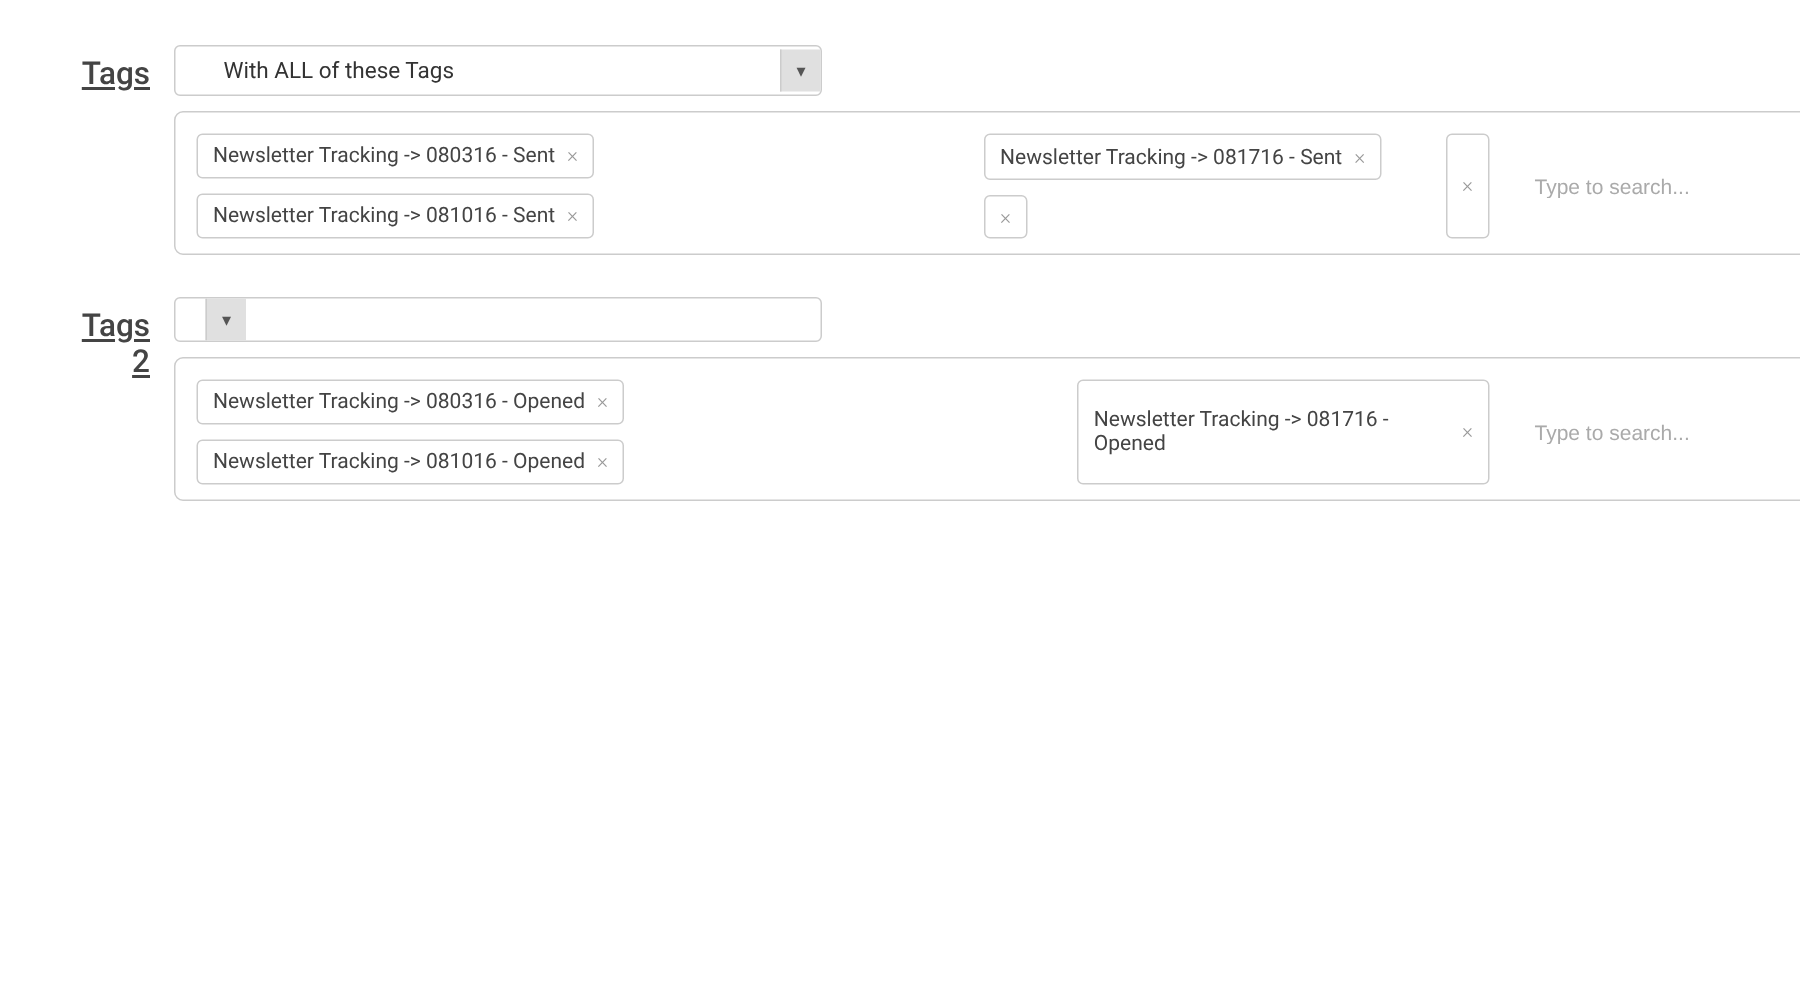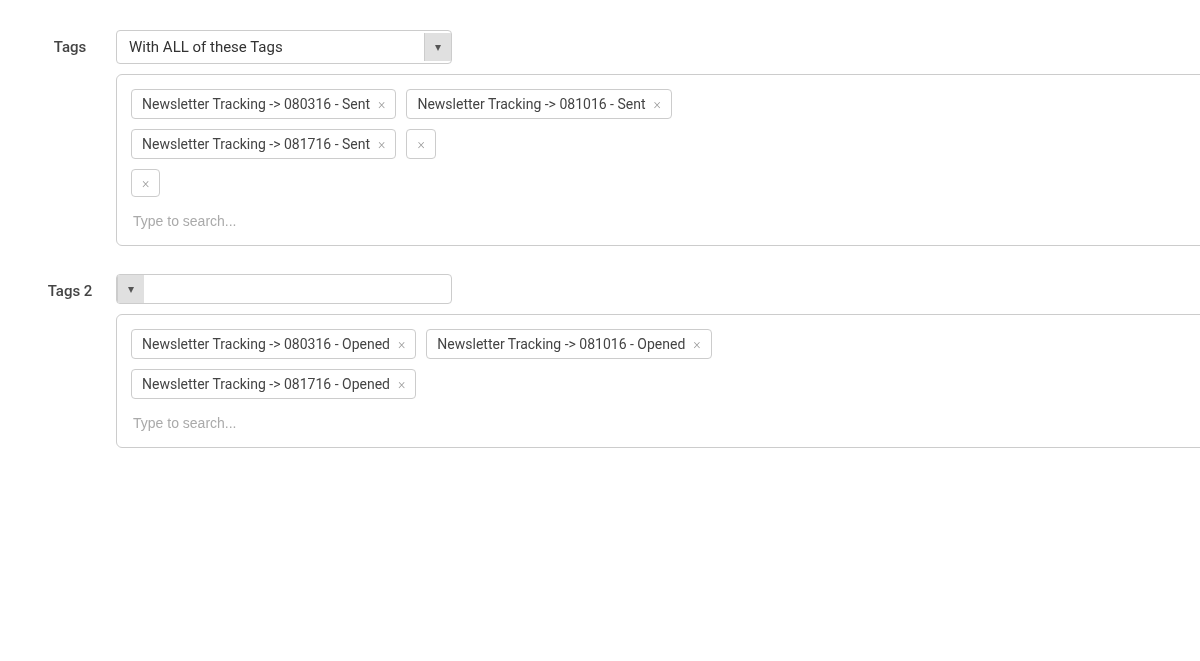"Tags" .filter-label { font-size: 15px -> 21px; text-align: center -> right; text-decoration: none -> underline }
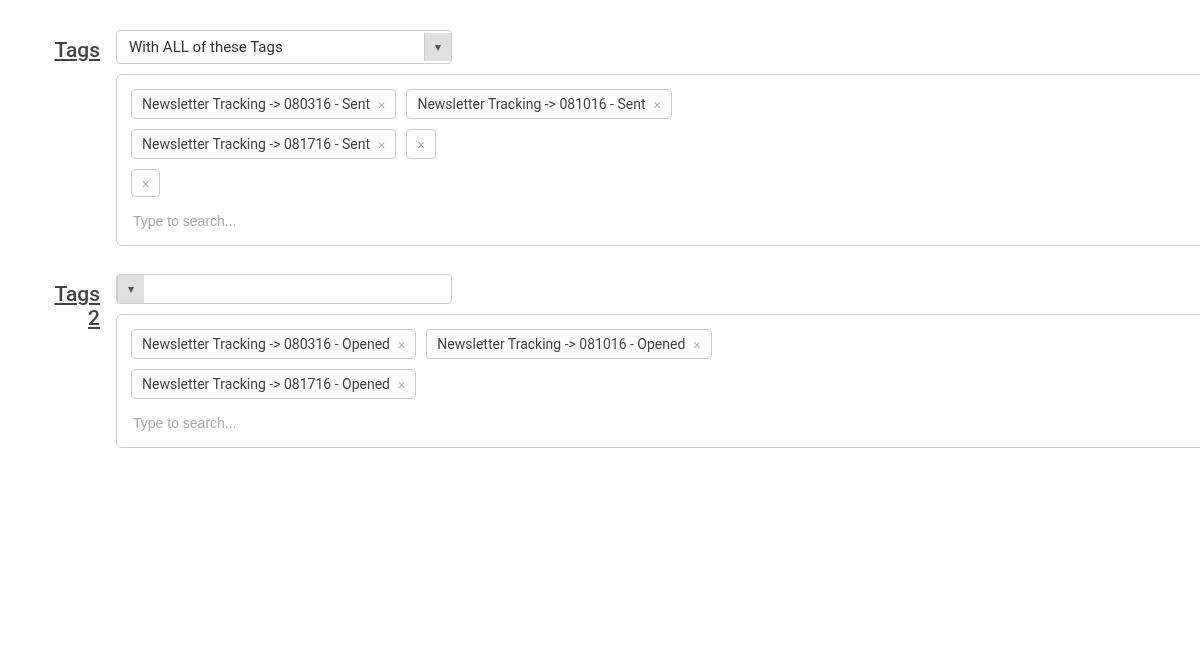"With ALL of these Tags" .dropdown-select { padding-left: none -> 20px; width: 336px -> 432px }
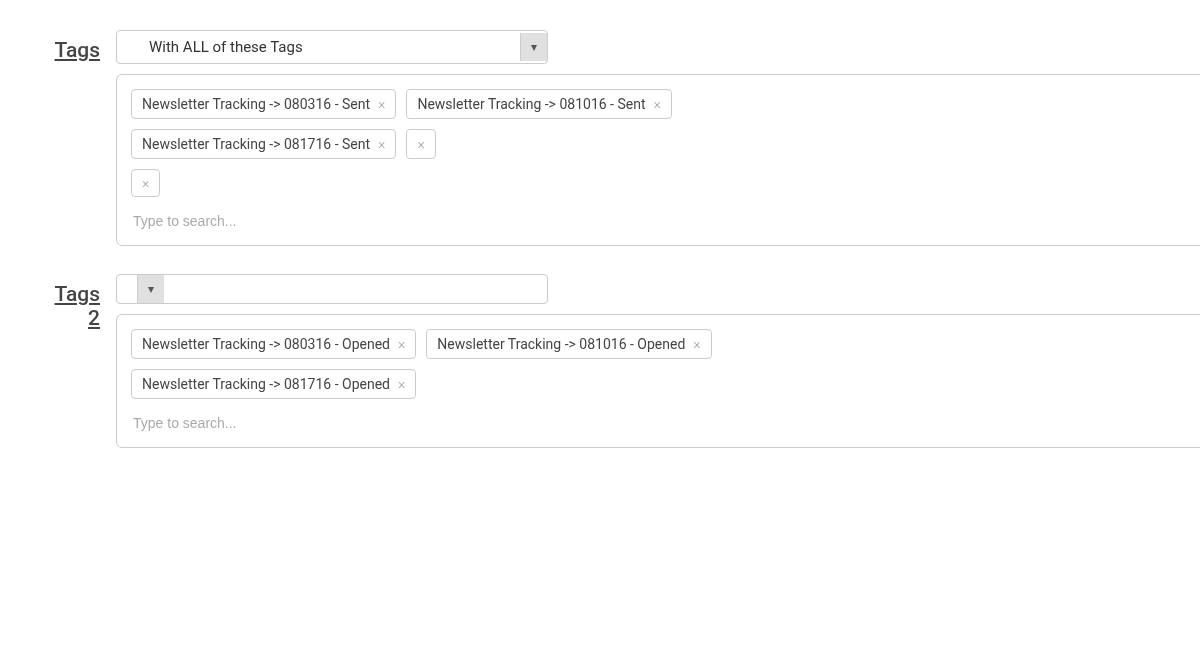"Newsletter Tracking -> 080316 -" .tags-rows { flex-direction: column -> row; gap: 10px -> 28px }
